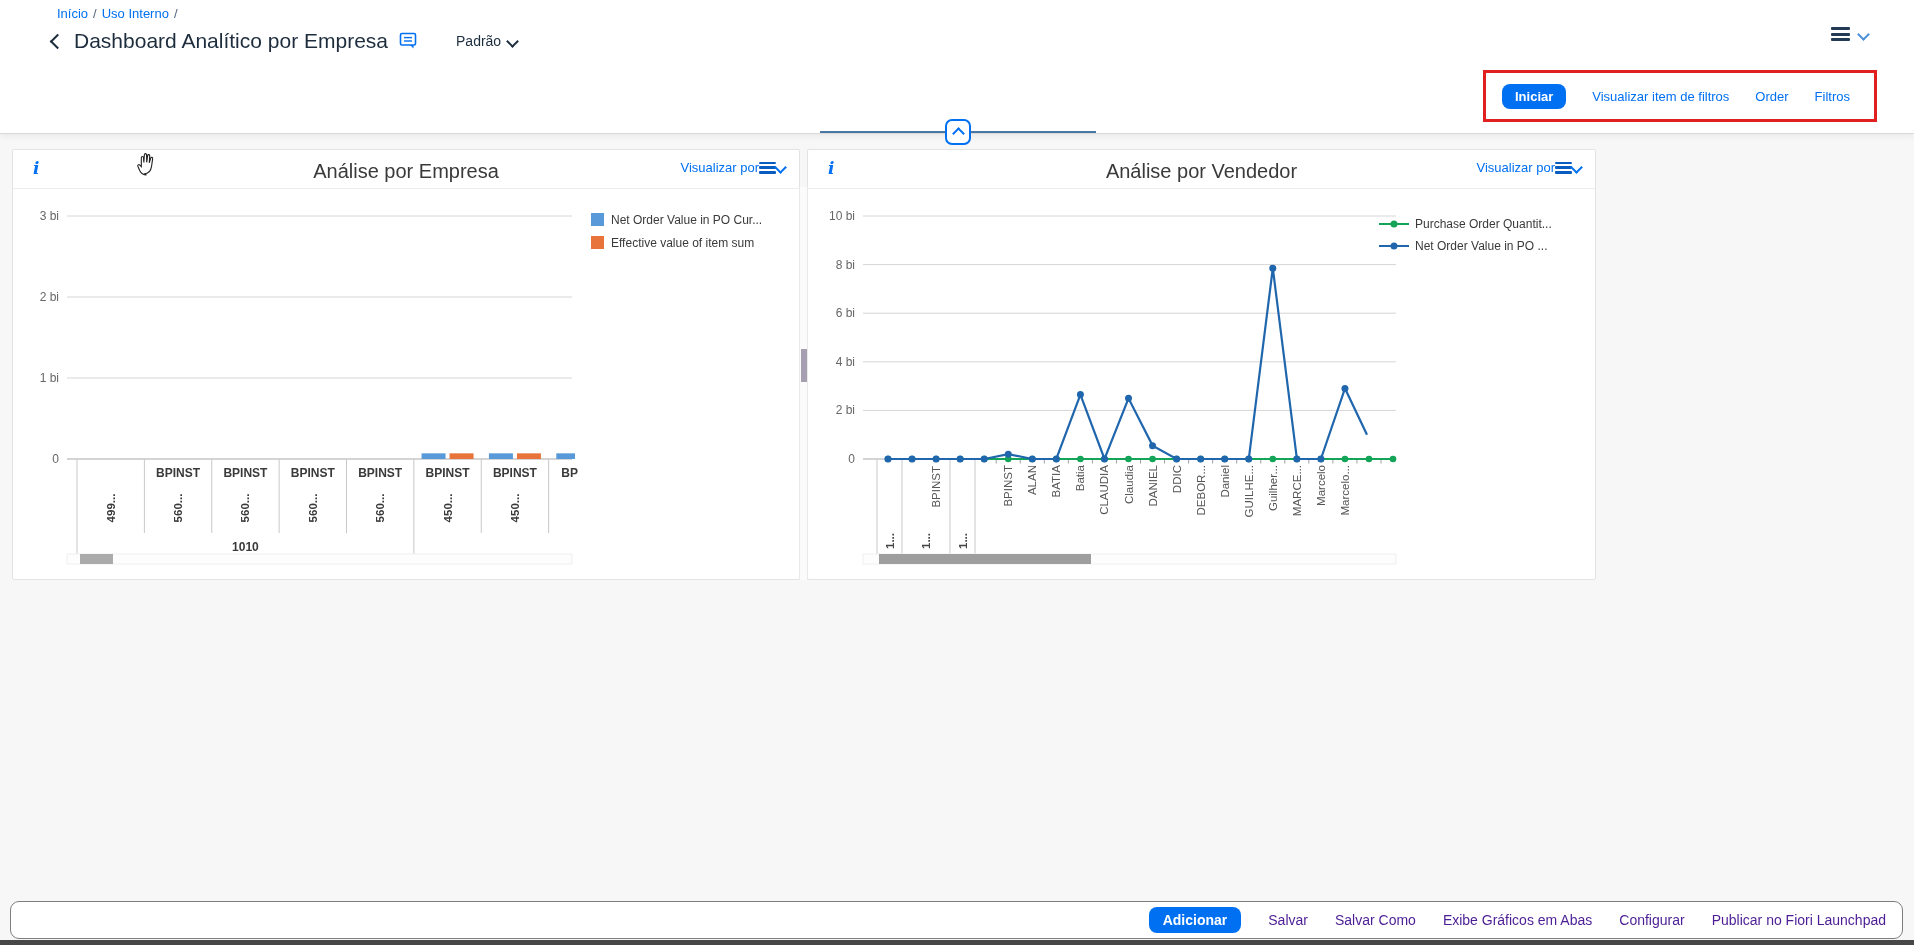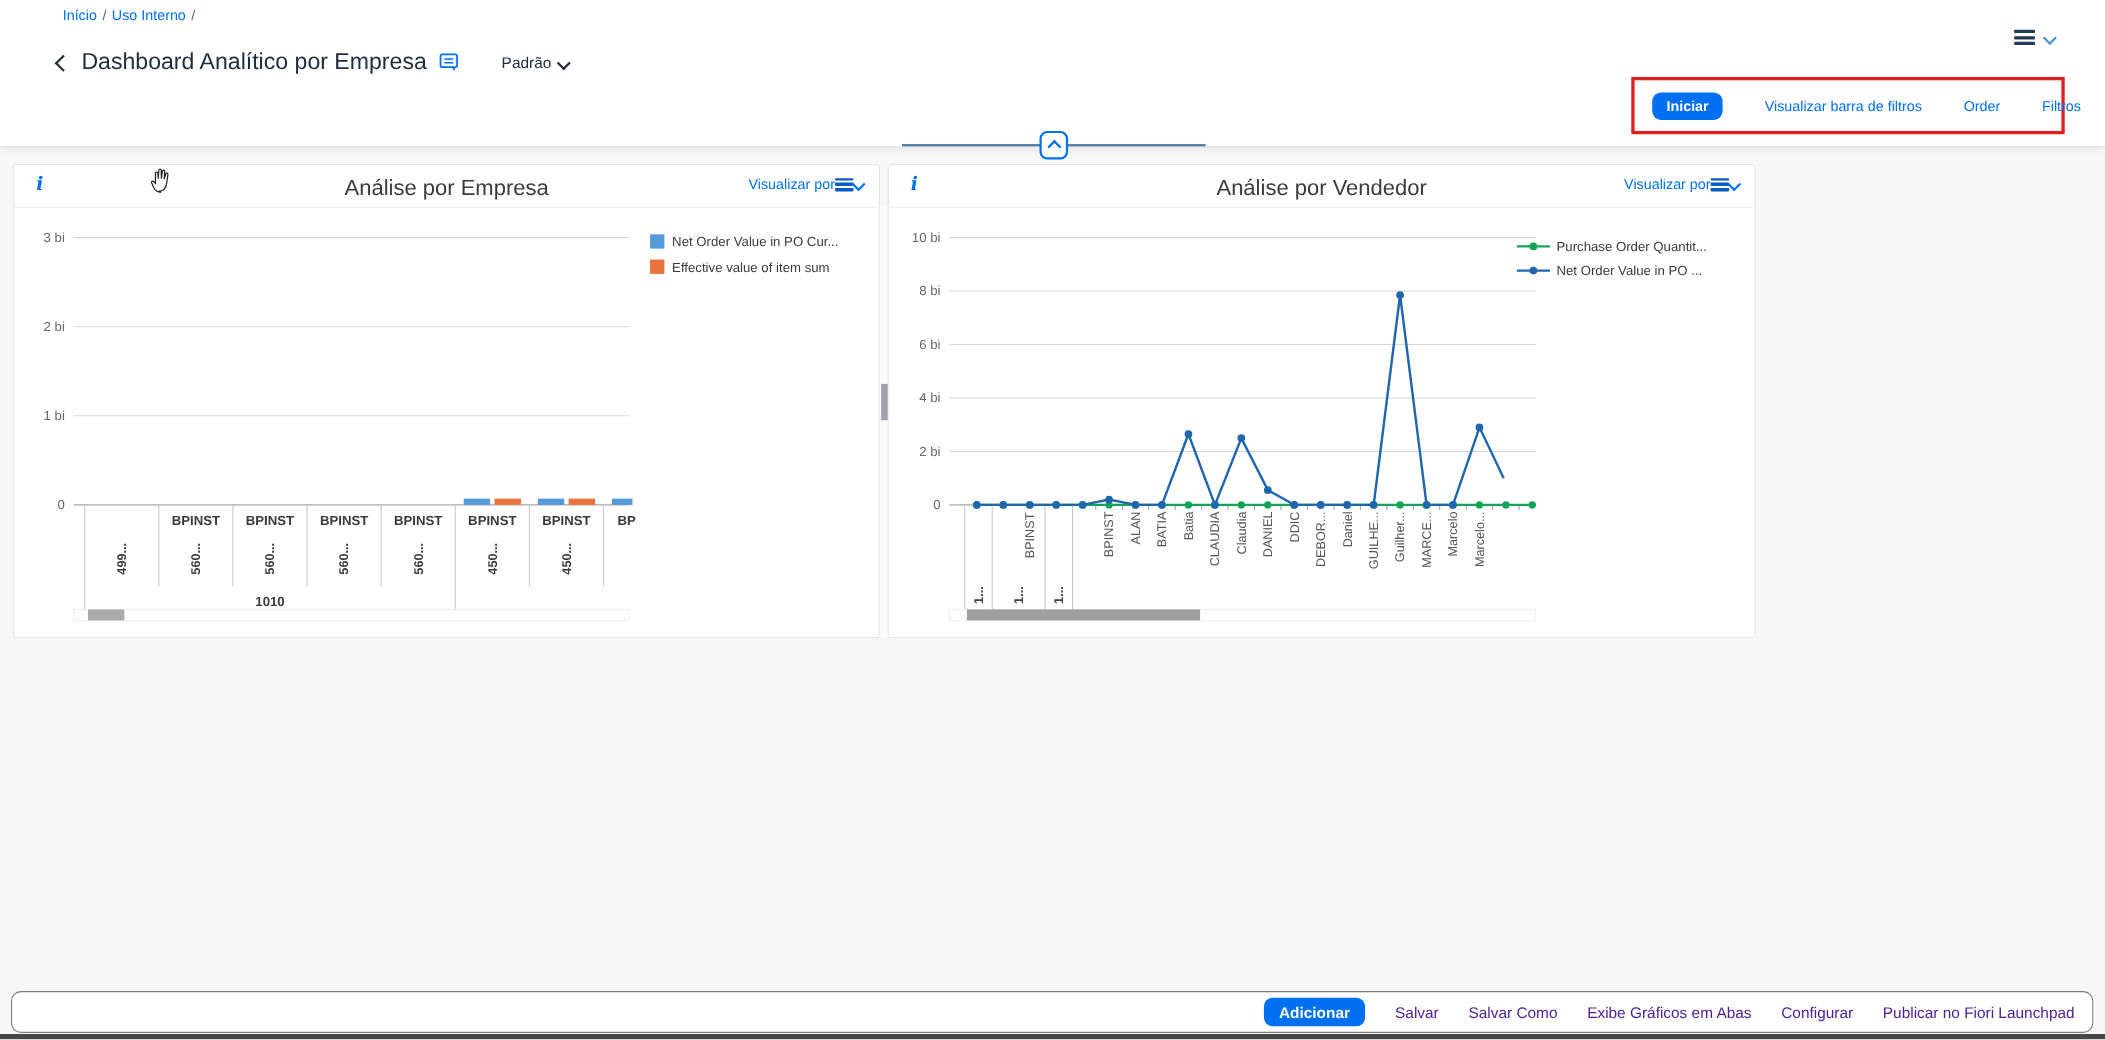"Dashboard Analítico por Empresa" .title-row { top: 45px -> 29px }
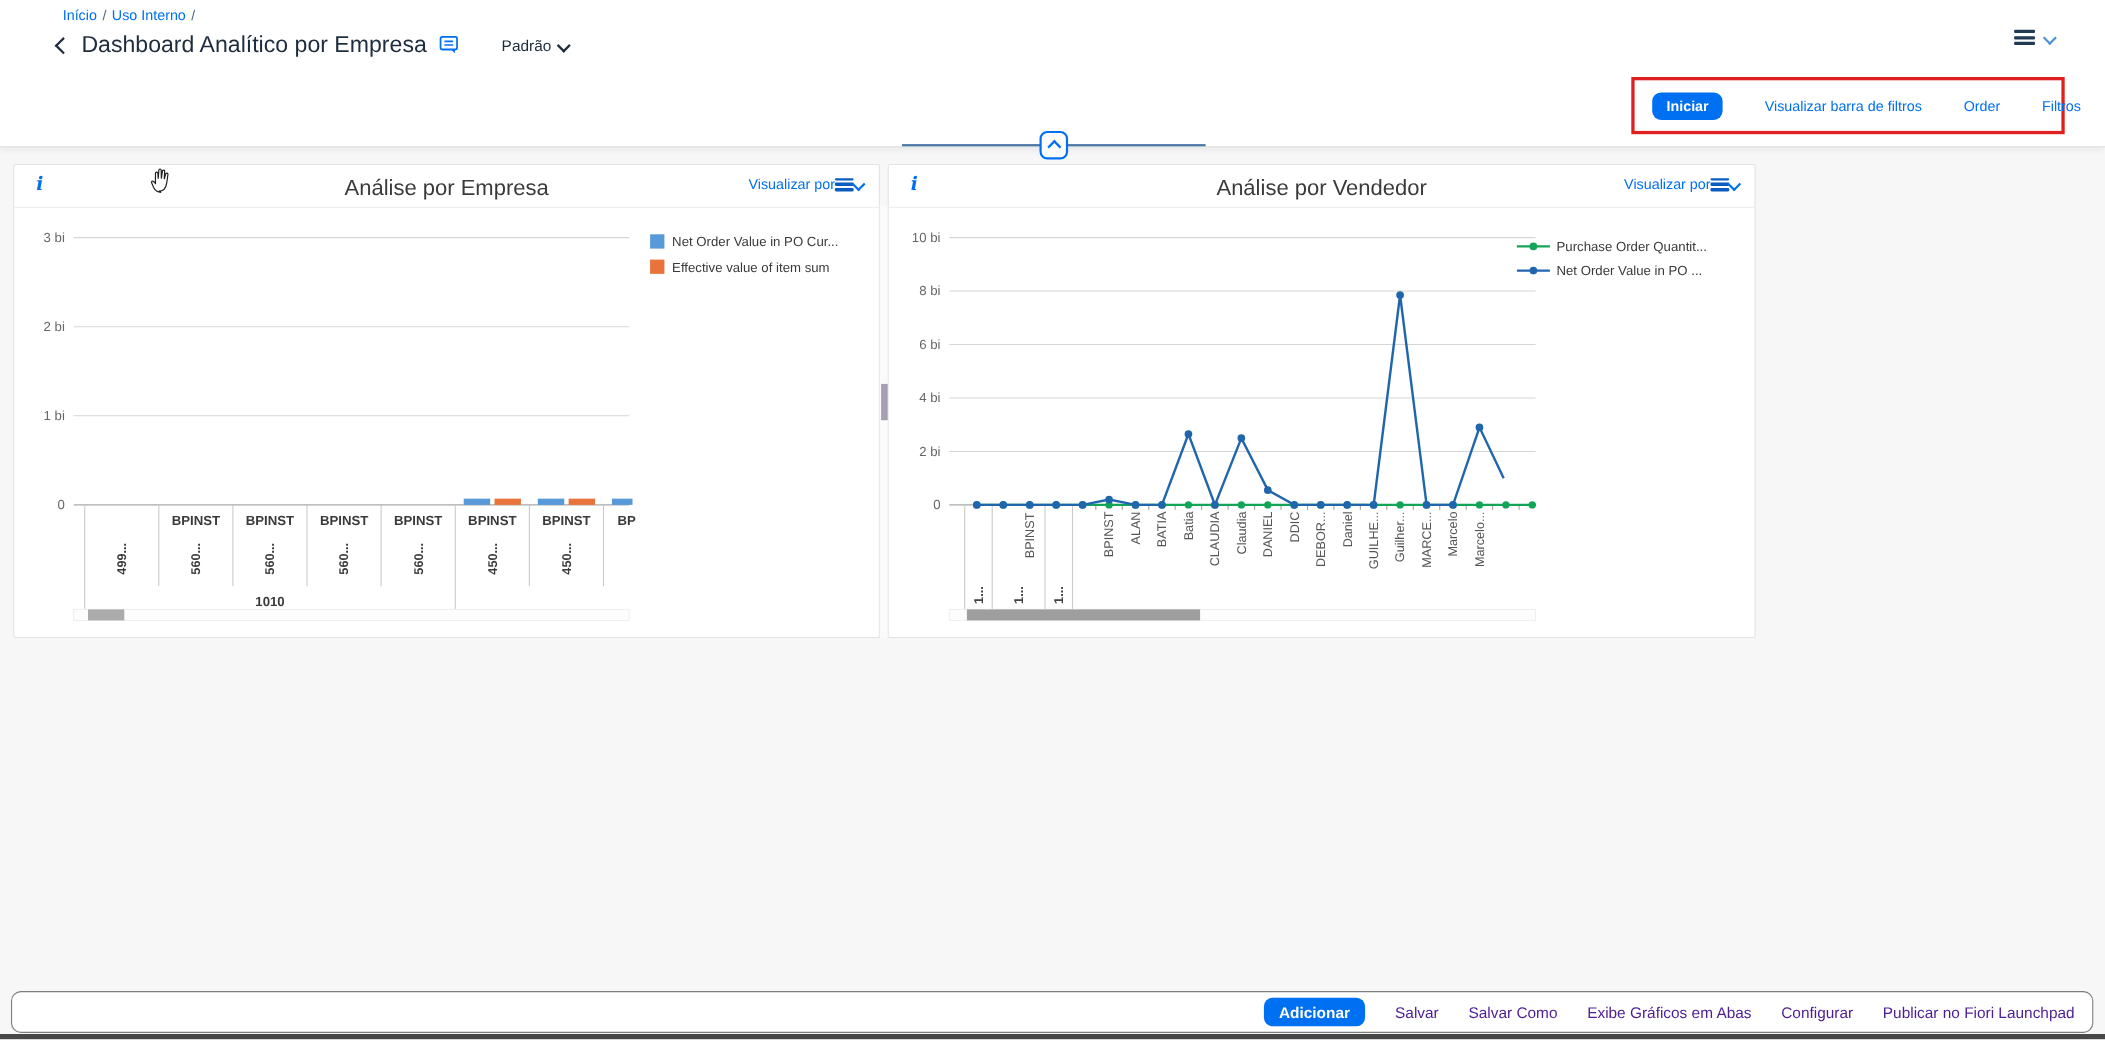"Iniciar" .filter-row { gap: 38px -> 26px }
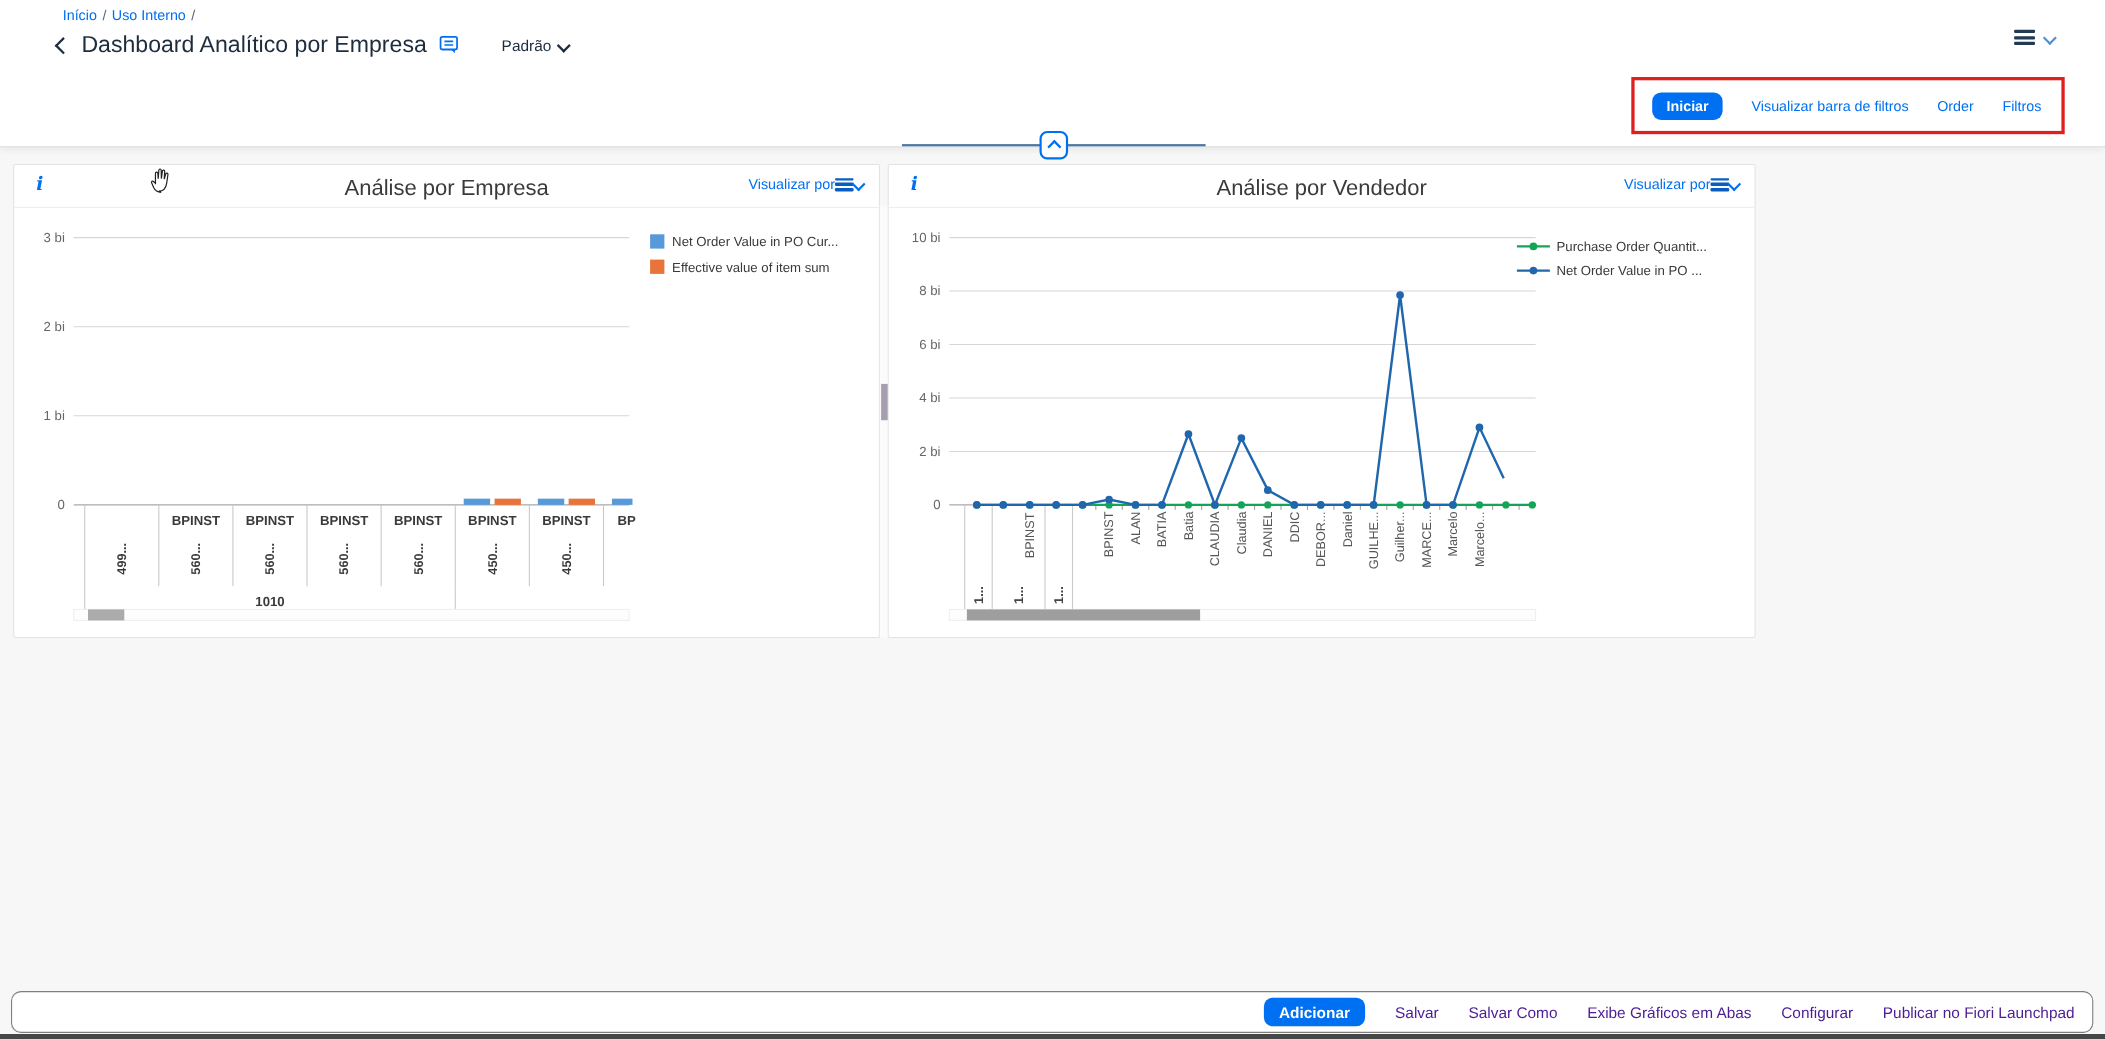"Visualizar barra de filtros" span.tlink { text: barra -> item }
